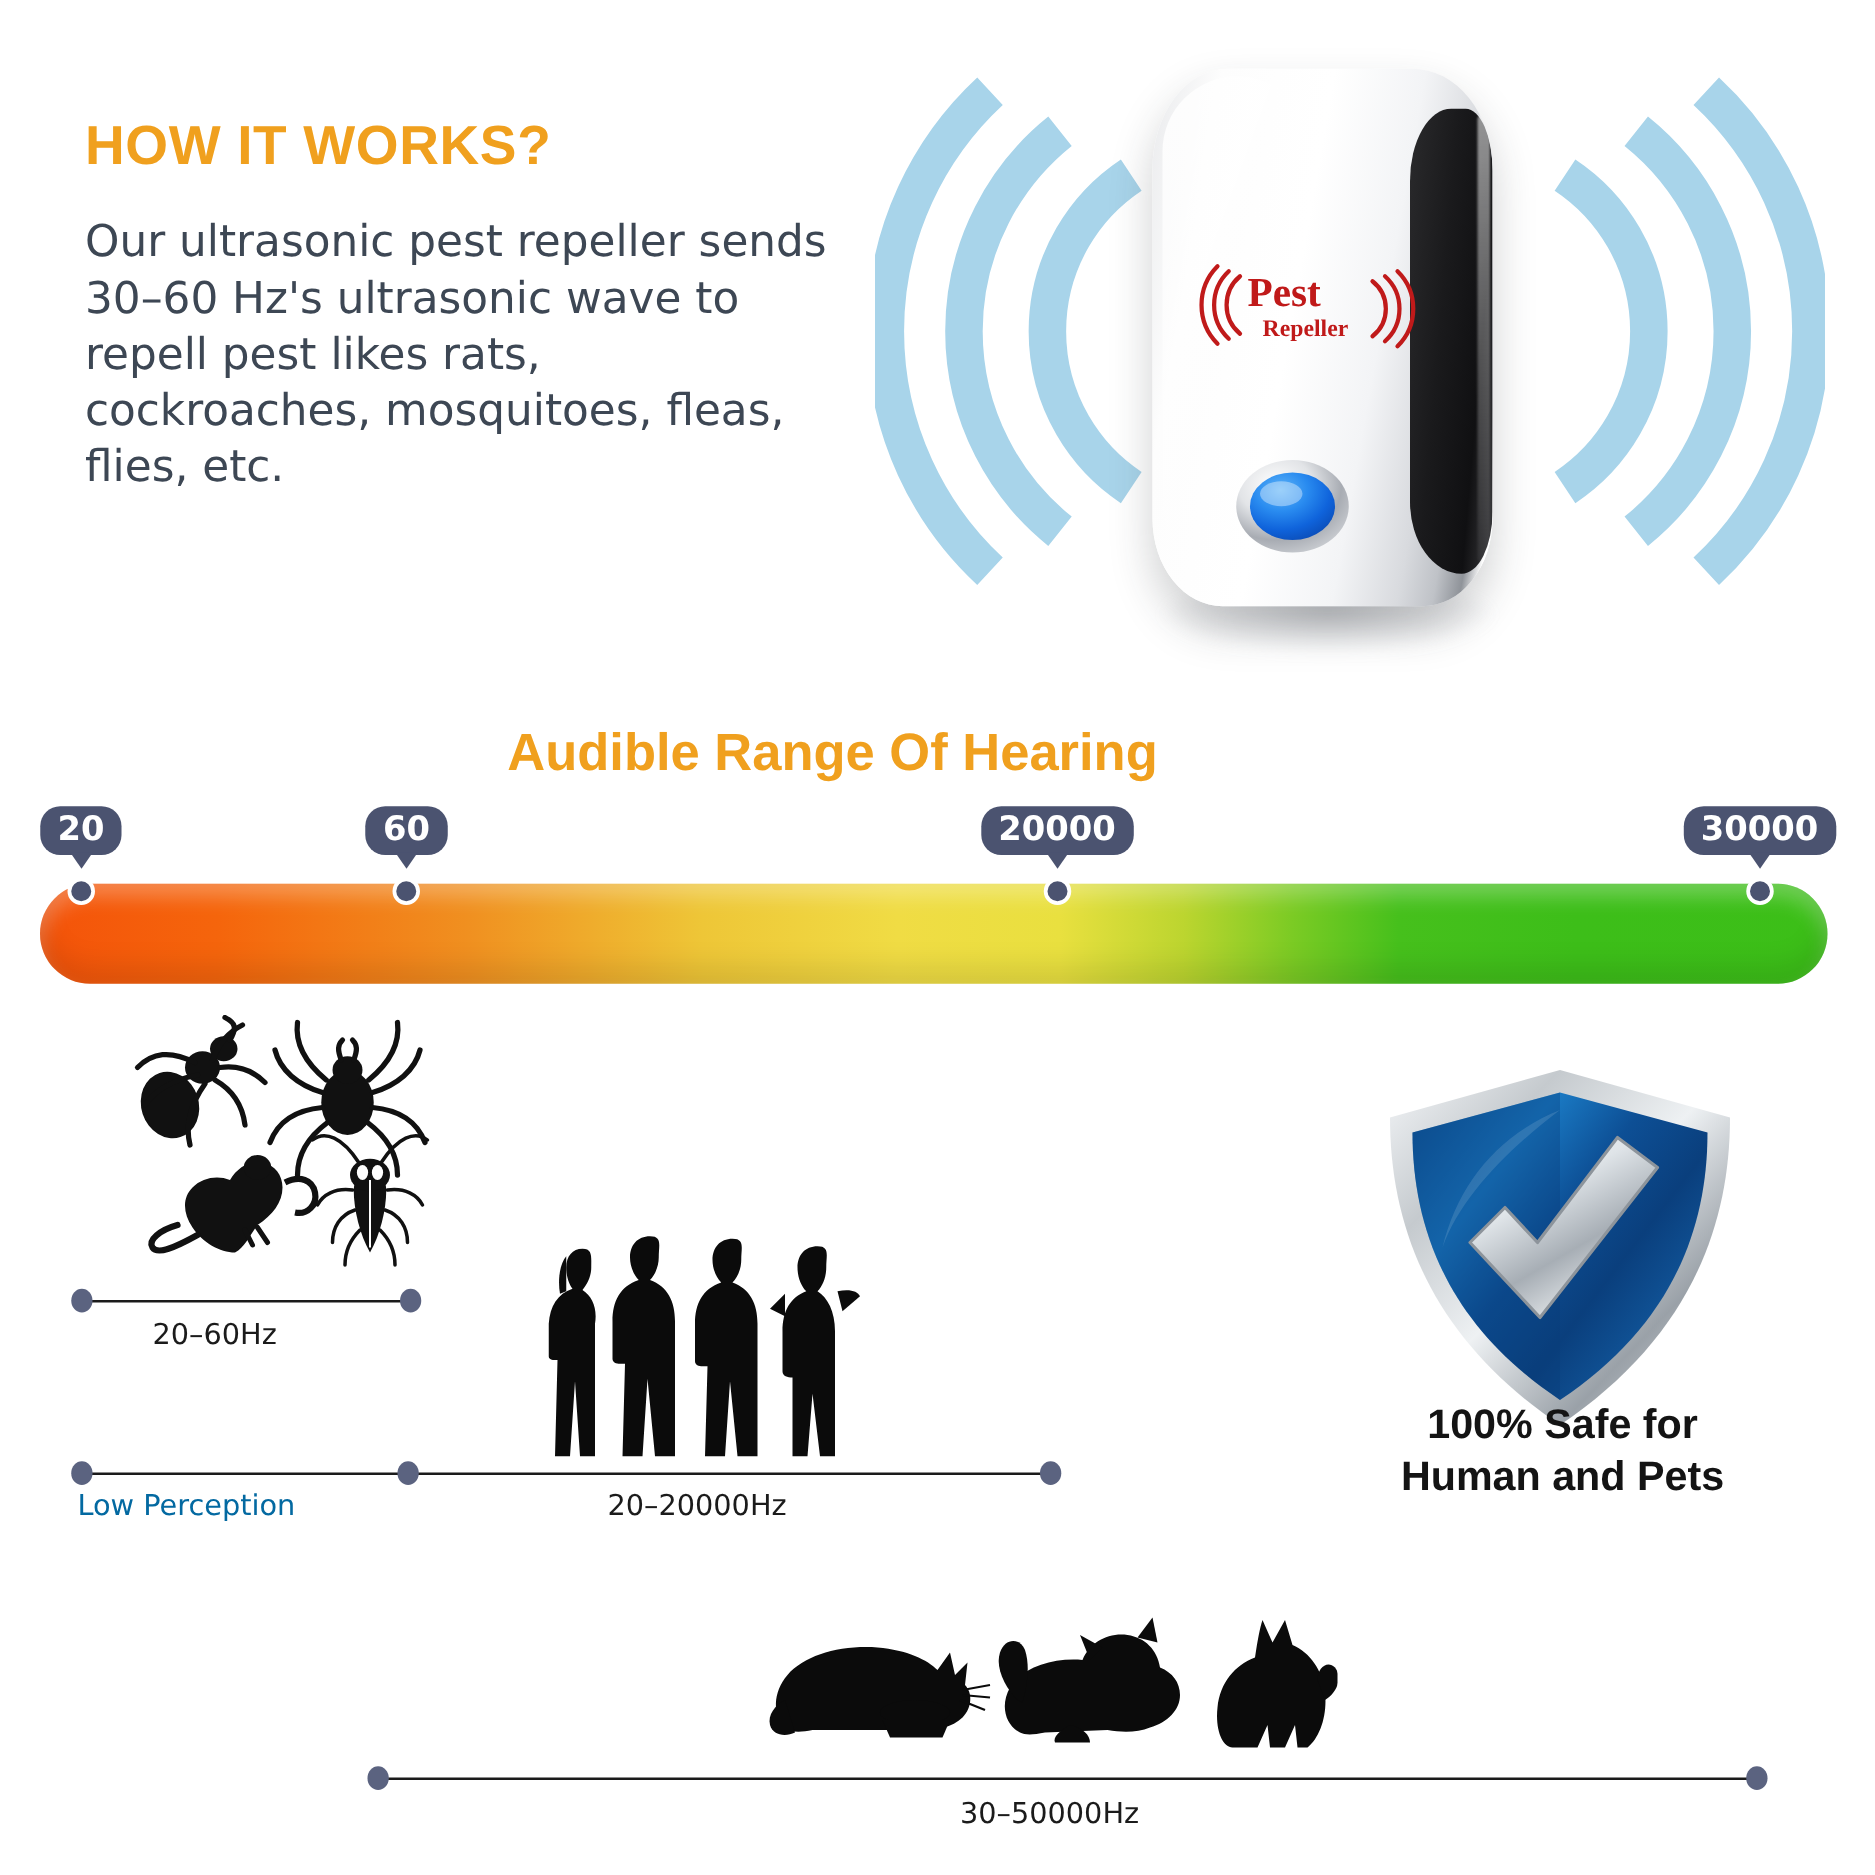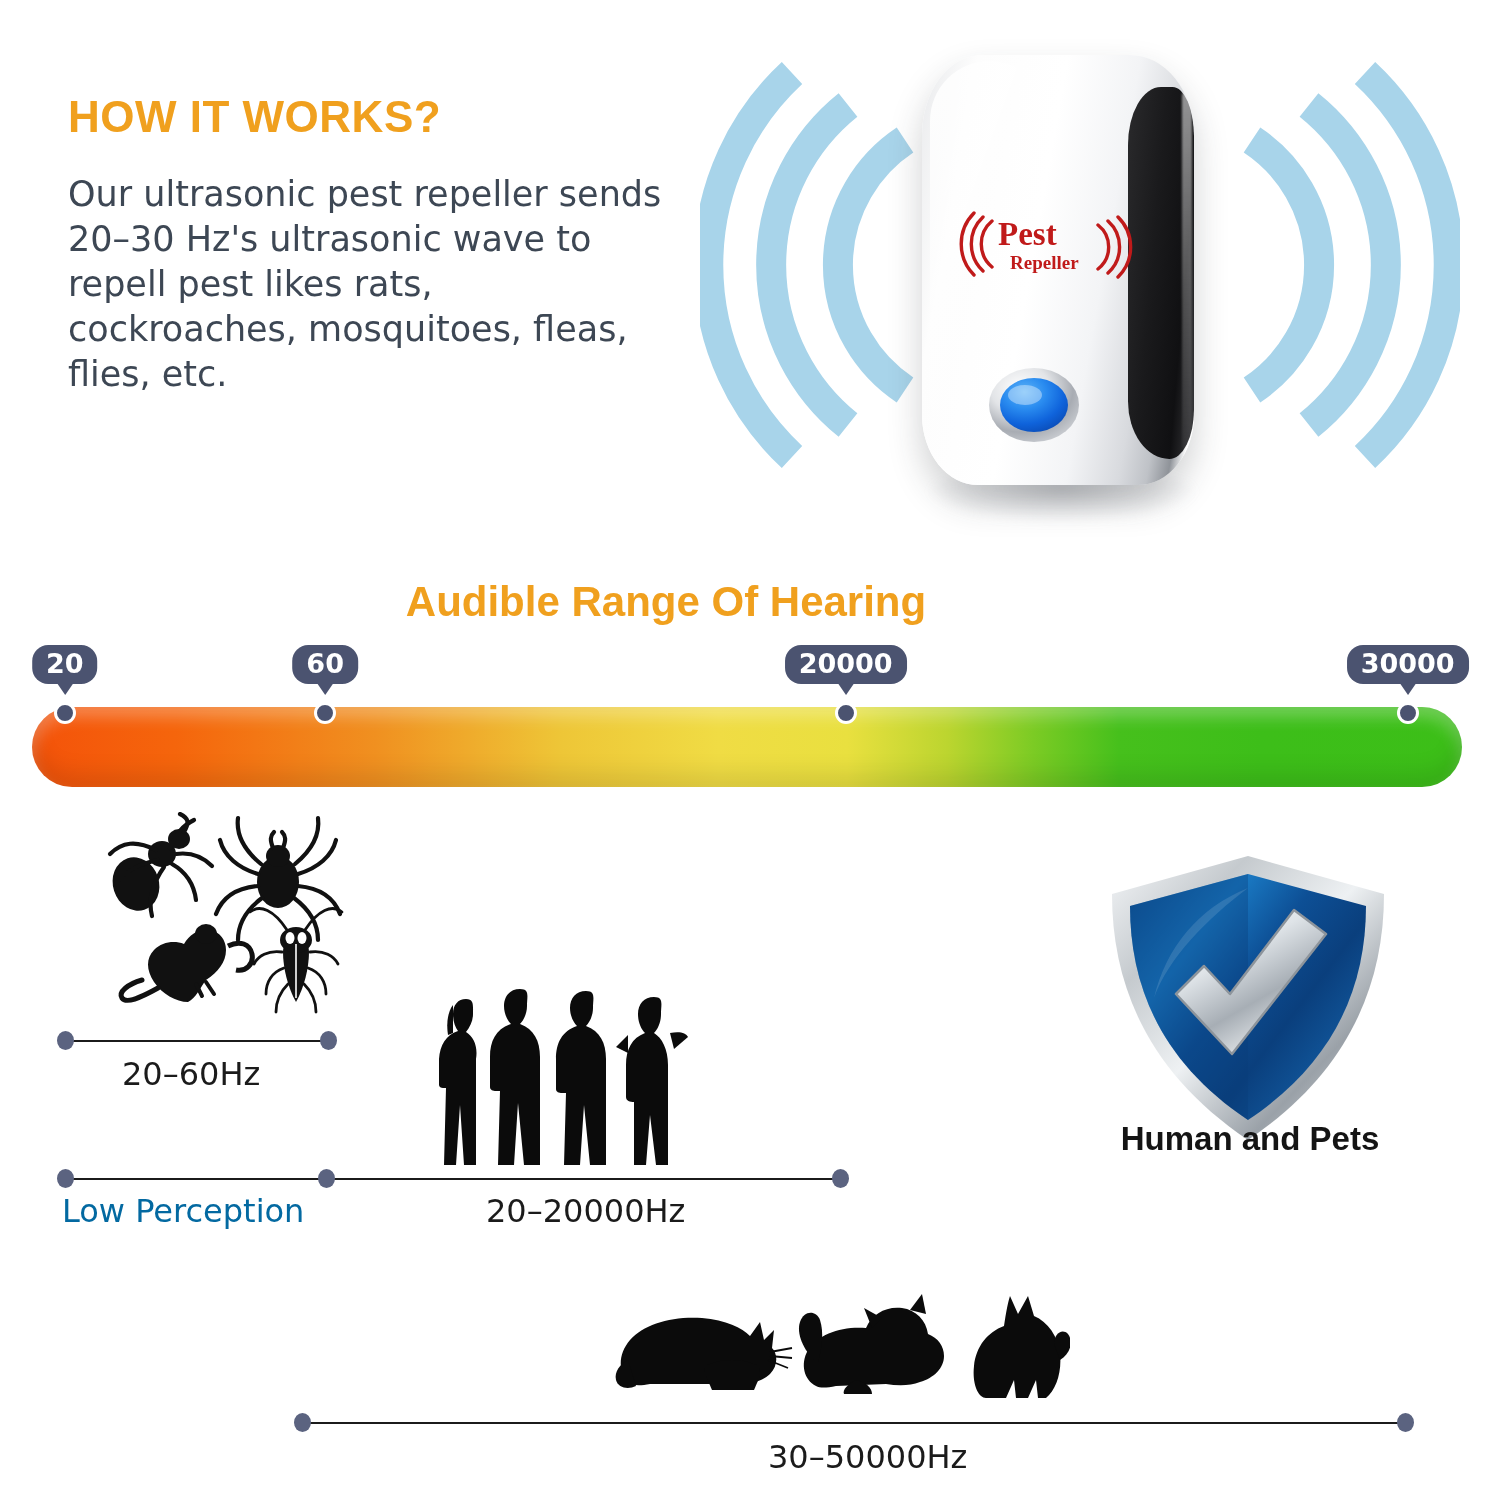"Our ultrasonic pest repeller sends" div.body-copy { text: 20–30 -> 30–60 }
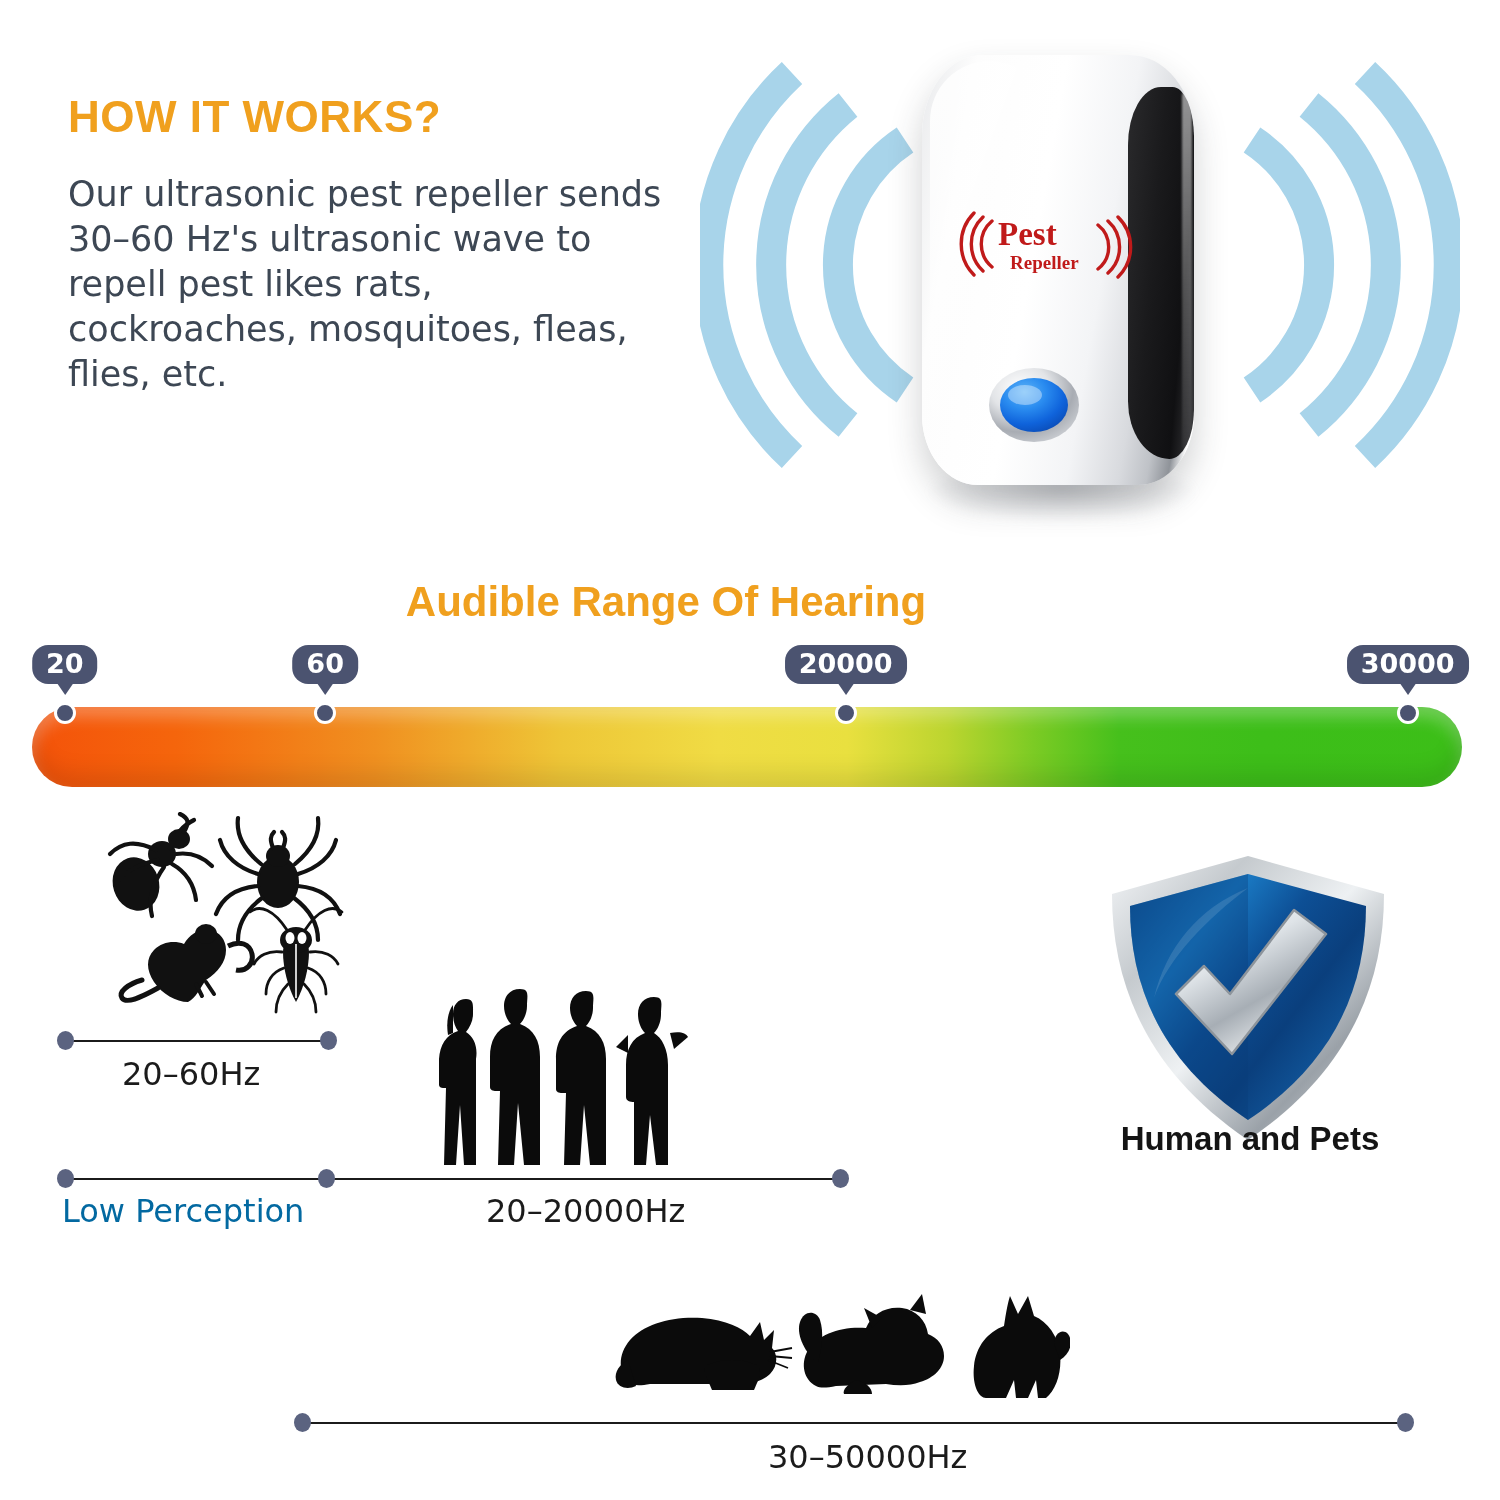"20–60Hz" .mlabel { font-size: 32px -> 23px }
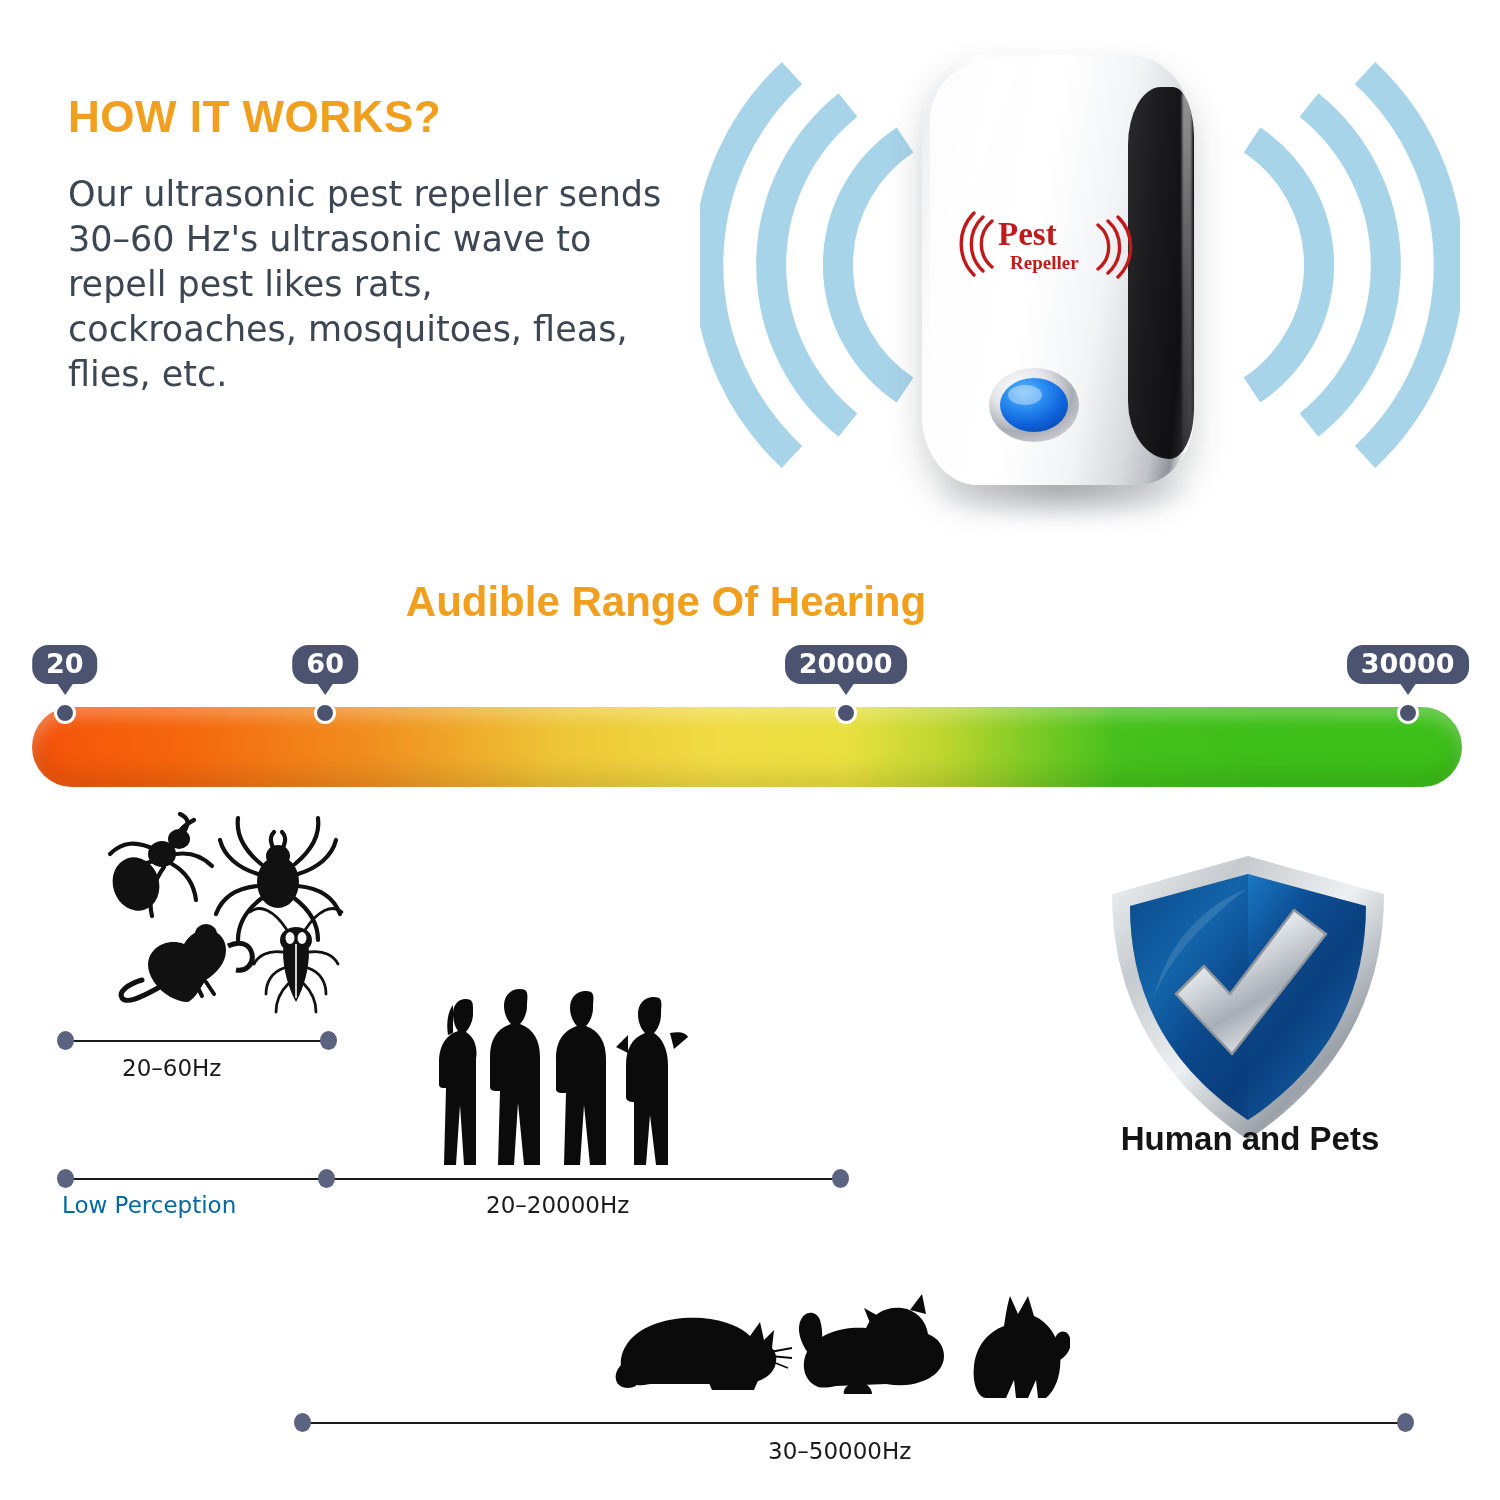"100% Safe for" div { html: none -> <div>100% Safe for</div> }
